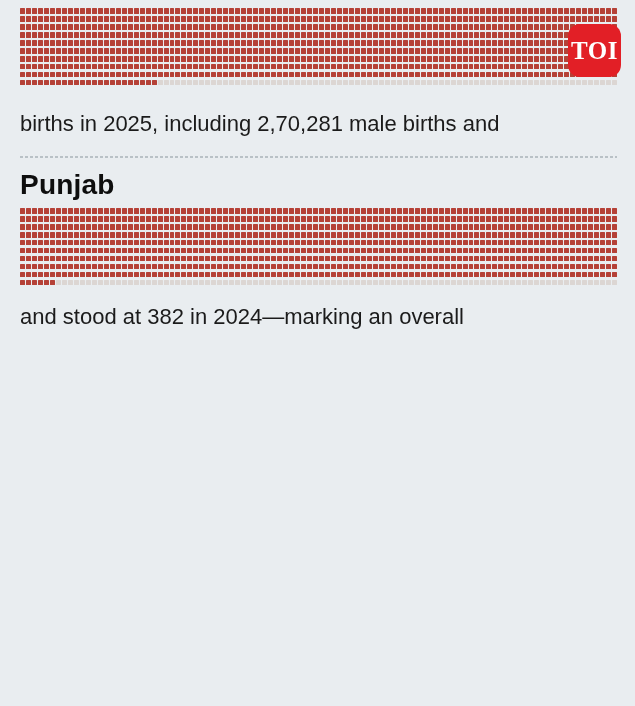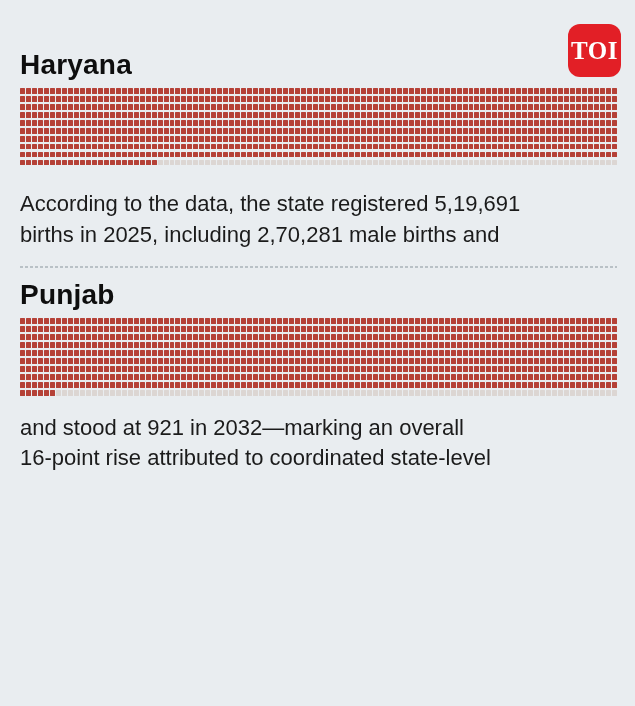"Haryana" h2.section-title { html: <h2>Haryana</h2> -> none }
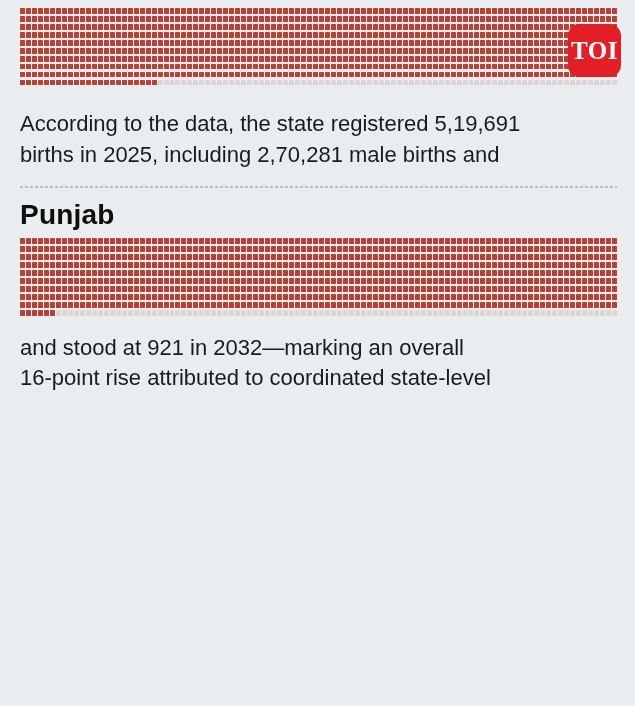"According to the data, the" span.line { html: <span>According to the data, the state registered 5,19,691</span> -> none }
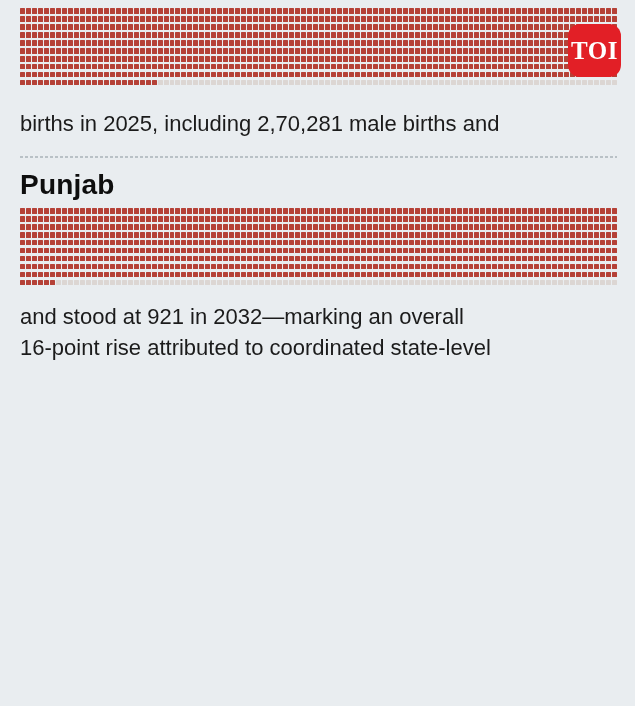"and stood at 921 in" span.line { text: 921 in 2032 -> 382 in 2024 }
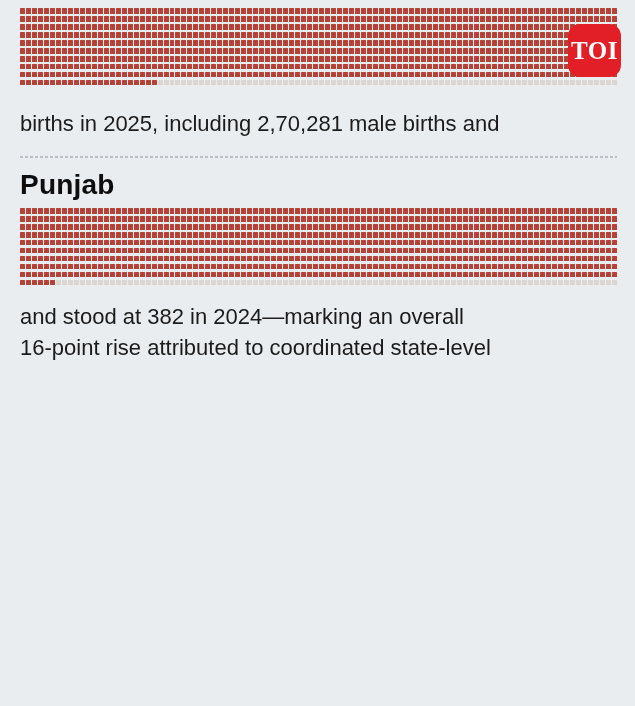"16-point rise attributed to coordinated" span.line { html: <span>16-point rise attributed to coordinated state-level</span> -> none }
